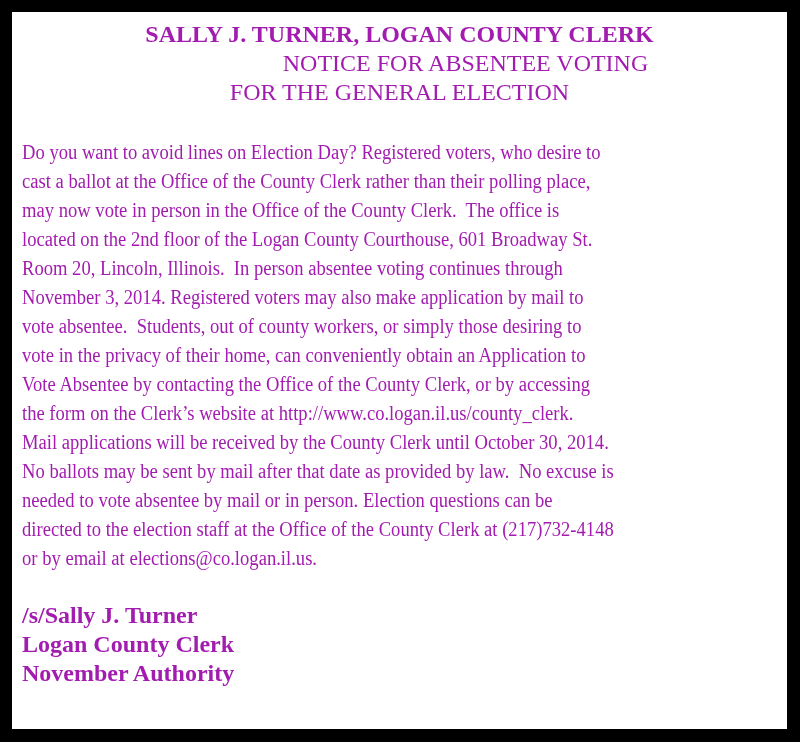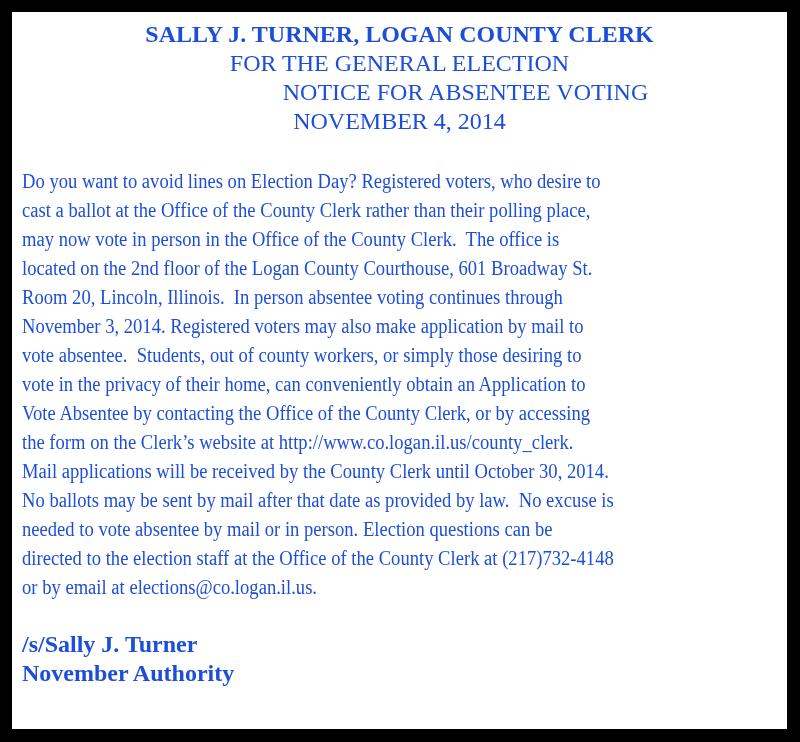"SALLY J. TURNER, LOGAN COUNTY" .inner { color: #1d4ed8 -> #a21caf }
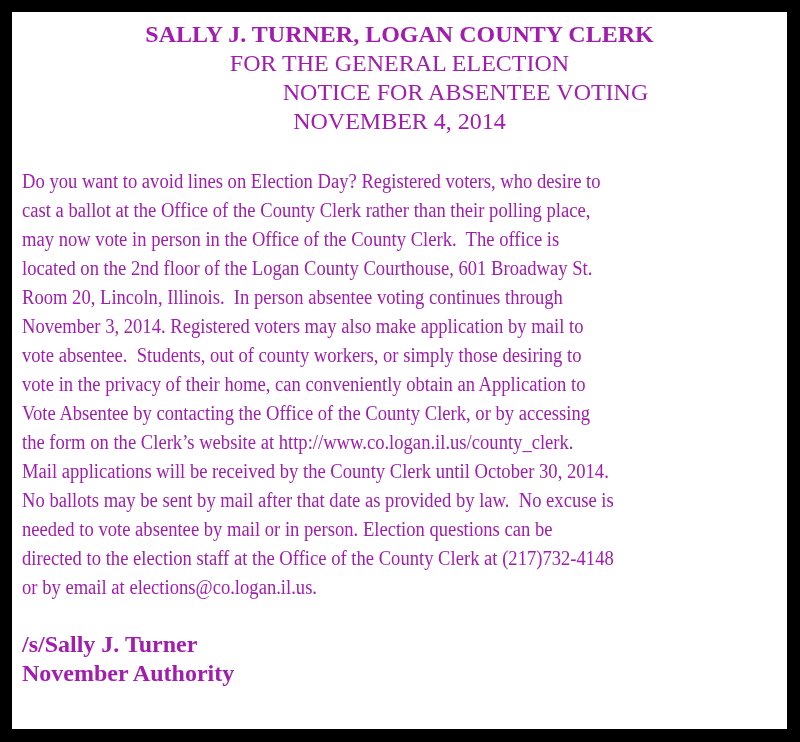"FOR THE GENERAL ELECTION" div.h-line { order: before "NOTICE FOR ABSENTEE VOTING" -> after "NOTICE FOR ABSENTEE VOTING" }
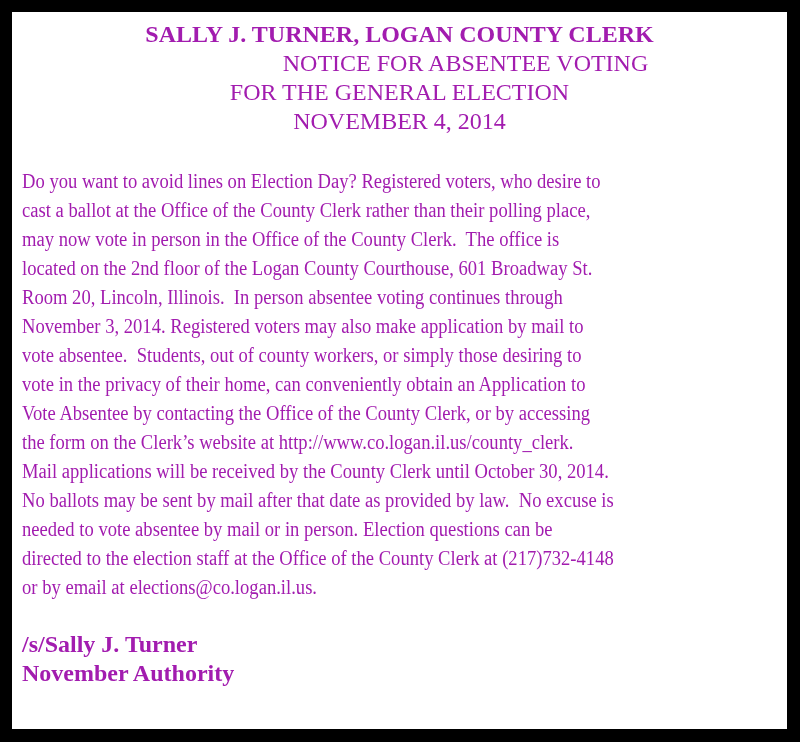"NOVEMBER 4, 2014" div.h-line { html: <div>NOVEMBER 4, 2014</div> -> none }
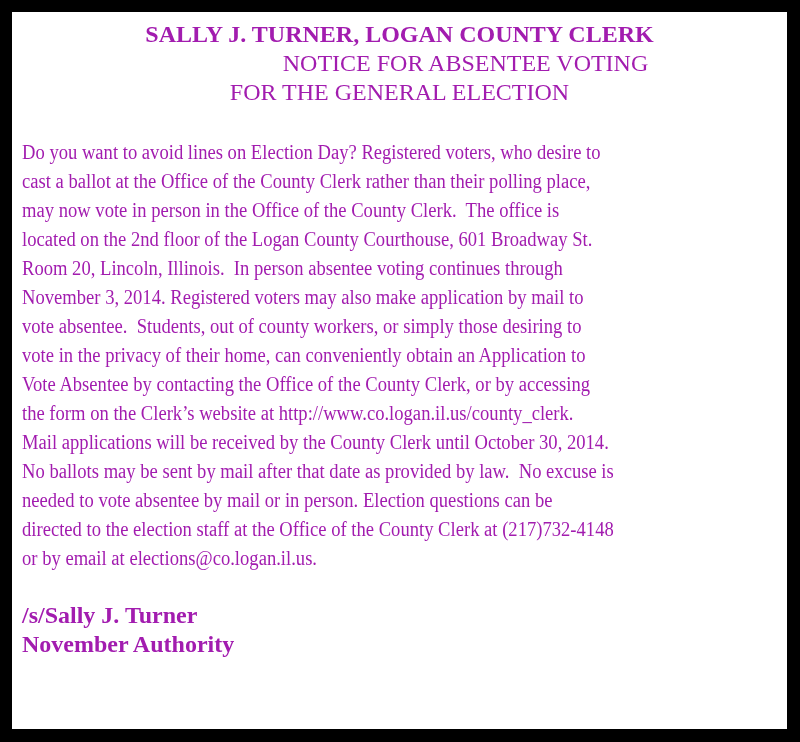"Logan County Clerk" div.s-line { html: none -> <div>Logan County Clerk</div> }
